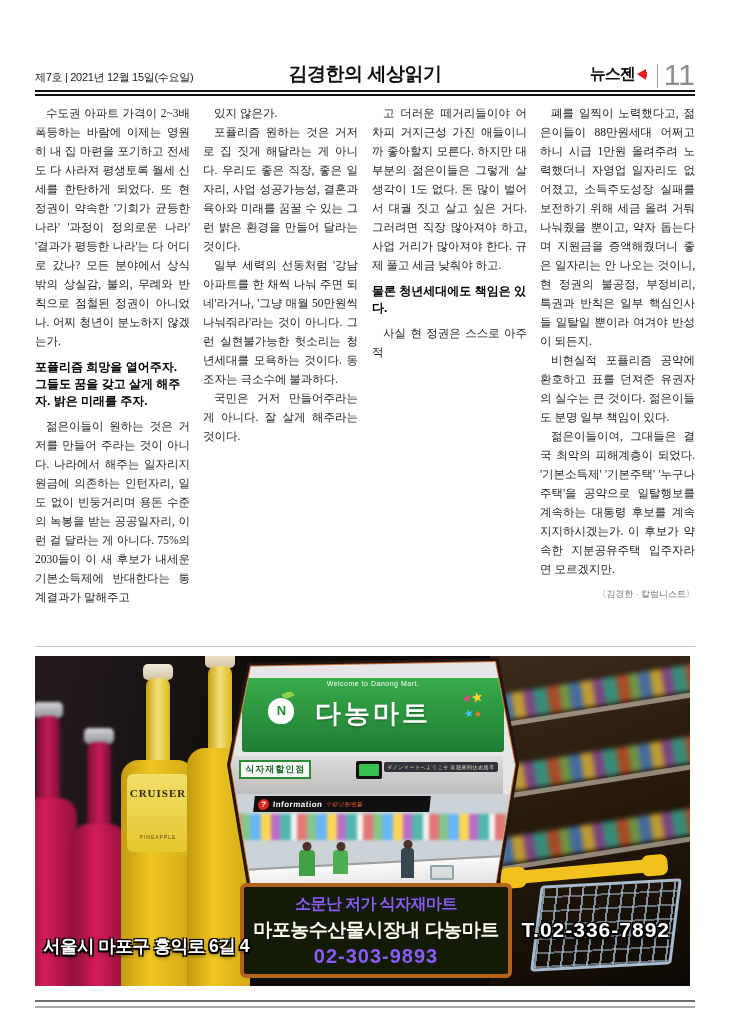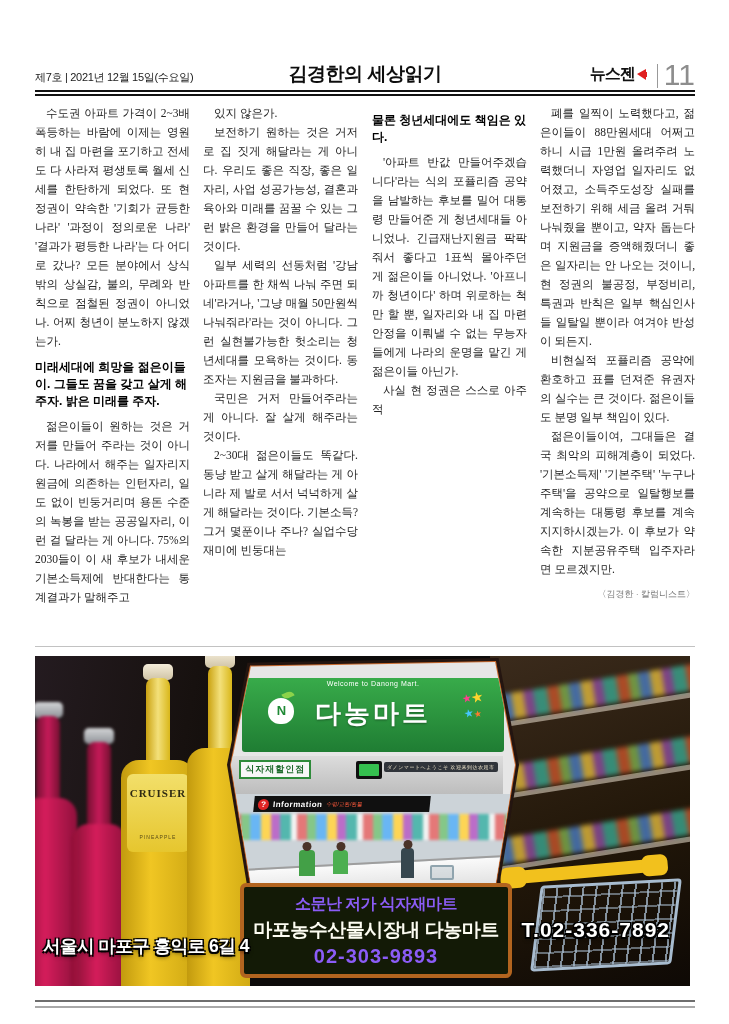"고 더러운 떼거리들이야 어차피 거지근성" p { html: none -> <p>고 더러운 떼거리들이야 어차피 거지근성 가진 애들이니까 좋아할지 모른다. 하지만 대부분의 젊은이들은 그렇게 살 생각이 1도 없다. 돈 많이 벌어서 대궐 짓고 살고 싶은 거다. 그러려면 직장 많아져야 하고, 사업 거리가 많아져야 한다. 규제 풀고 세금 낮춰야 하고.</p> }
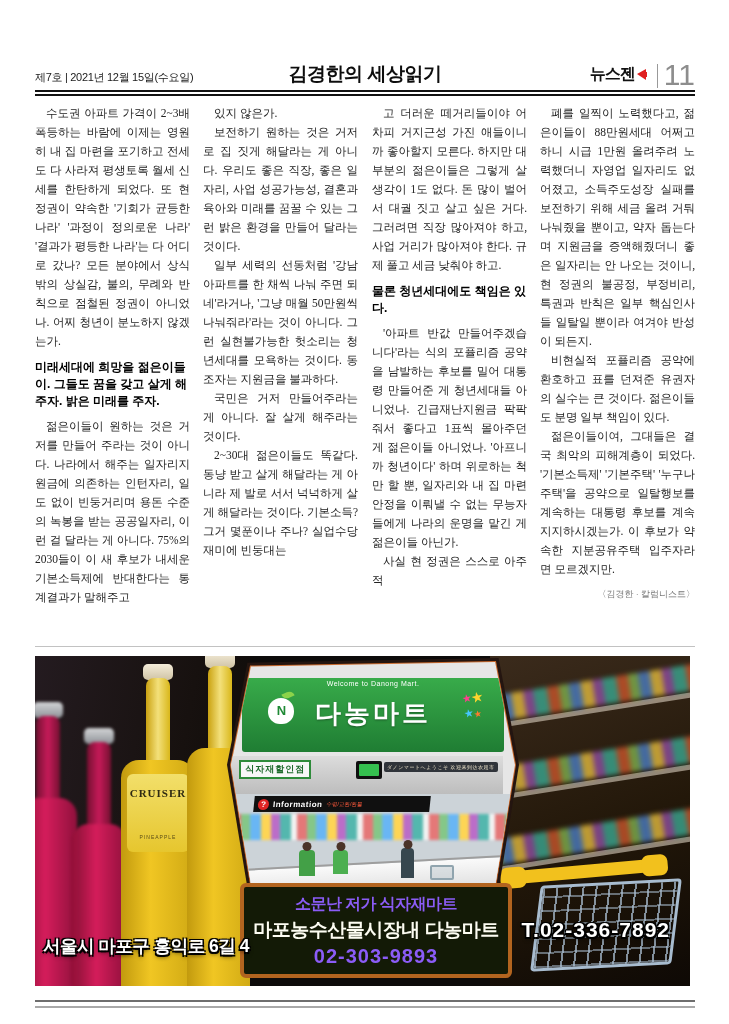"보전하기 원하는 것은 거저로 집" p { text: 보전하기 -> 포퓰리즘 }
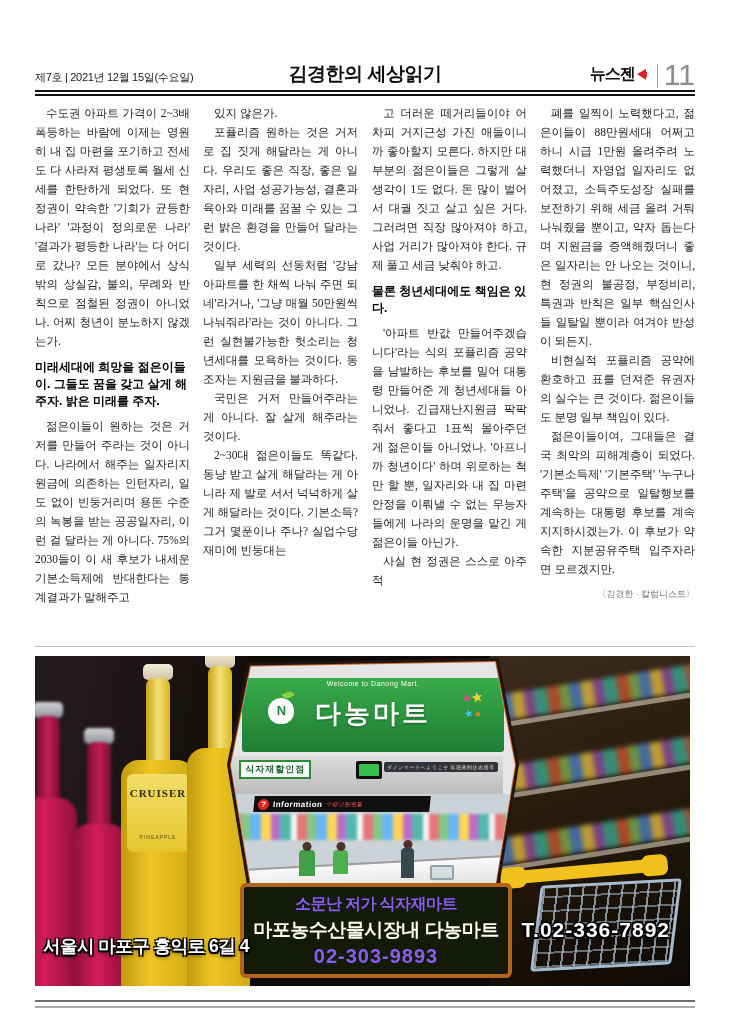"일부 세력의 선동처럼 '강남아파트를 한" p { text: 지원금을 -> 극소수에 }
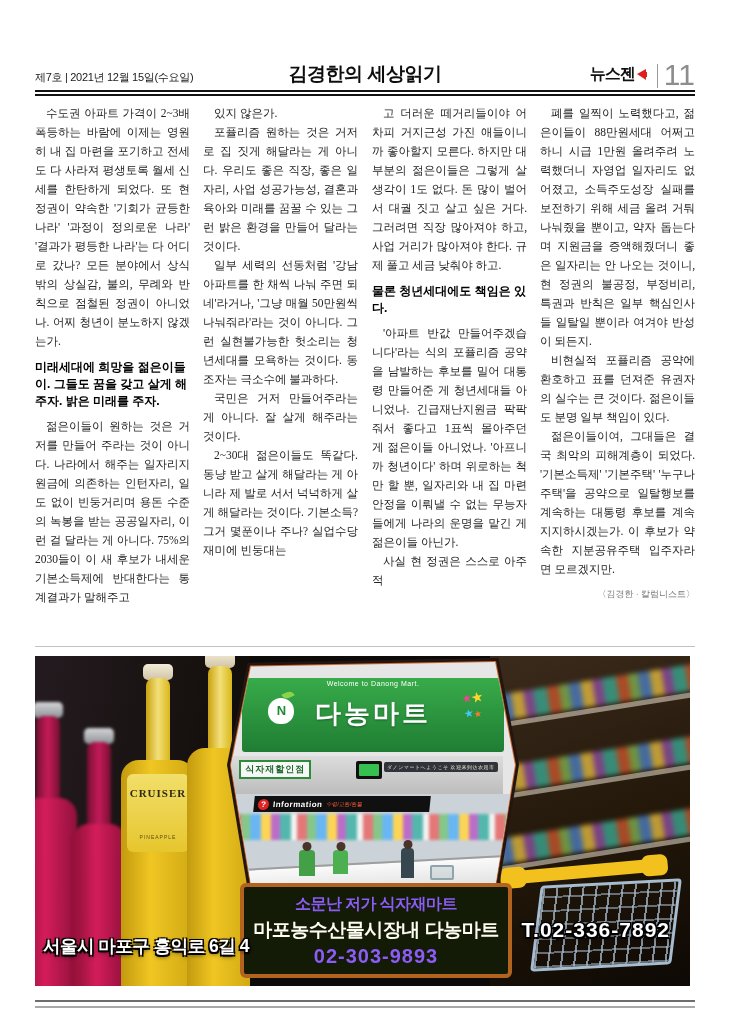"'아파트 반값 만들어주겠습니다'라는 식의 포퓰리즘" p { html: <p>'아파트 반값 만들어주겠습니다'라는 식의 포퓰리즘 공약을 남발하는 후보를 밀어 대통령 만들어준 게 청년세대들 아니었나. 긴급재난지원금 팍팍 줘서 좋다고 1표씩 몰아주던 게 젊은이들 아니었나. '아프니까 청년이다' 하며 위로하는 척만 할 뿐, 일자리와 내 집 마련 안정을 이뤄낼 수 없는 무능자들에게 나라의 운명을 맡긴 게 젊은이들 아닌가.</p> -> none }
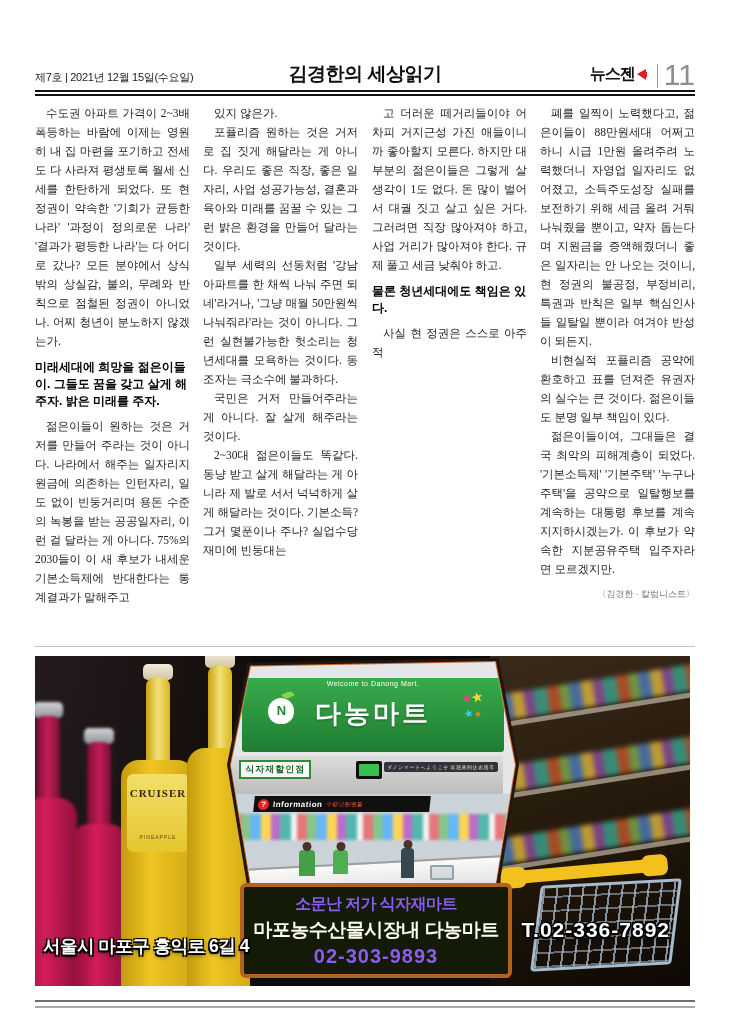"미래세대에 희망을 젊은이들이. 그들도 꿈을" p.subhead { text: 미래세대에 희망을 젊은이들이 -> 포퓰리즘 희망을 열어주자 }
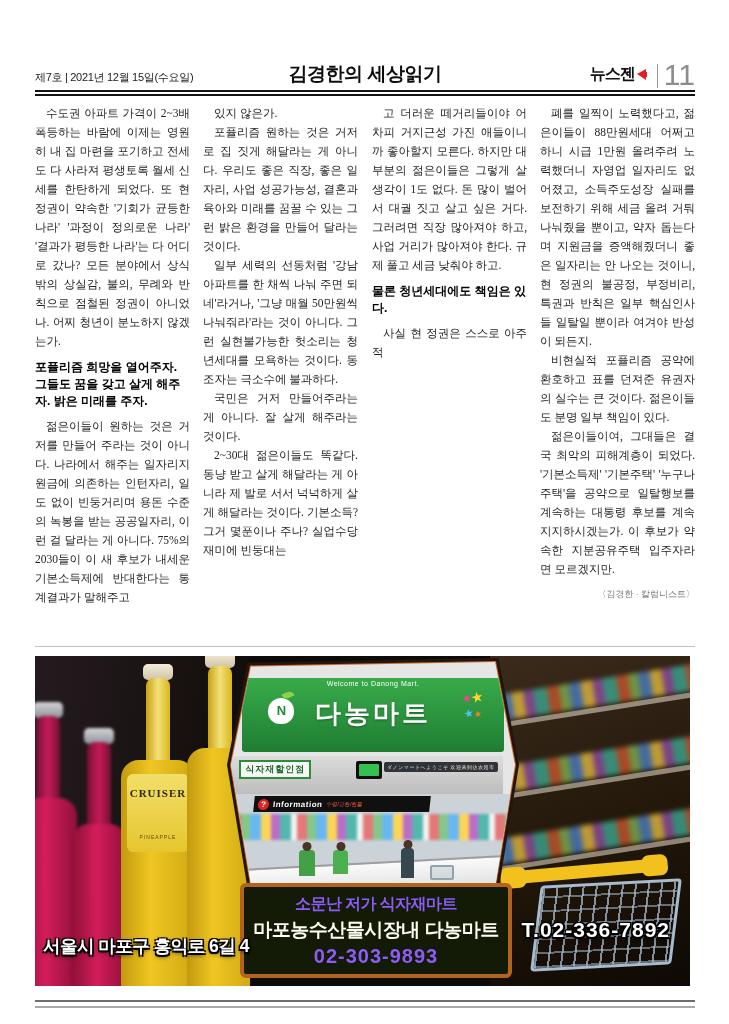"2~30대 젊은이들도 똑같다. 동냥 받고" p { html: <p>2~30대 젊은이들도 똑같다. 동냥 받고 살게 해달라는 게 아니라 제 발로 서서 넉넉하게 살게 해달라는 것이다. 기본소득? 그거 몇푼이나 주나? 실업수당 재미에 빈둥대는</p> -> none }
